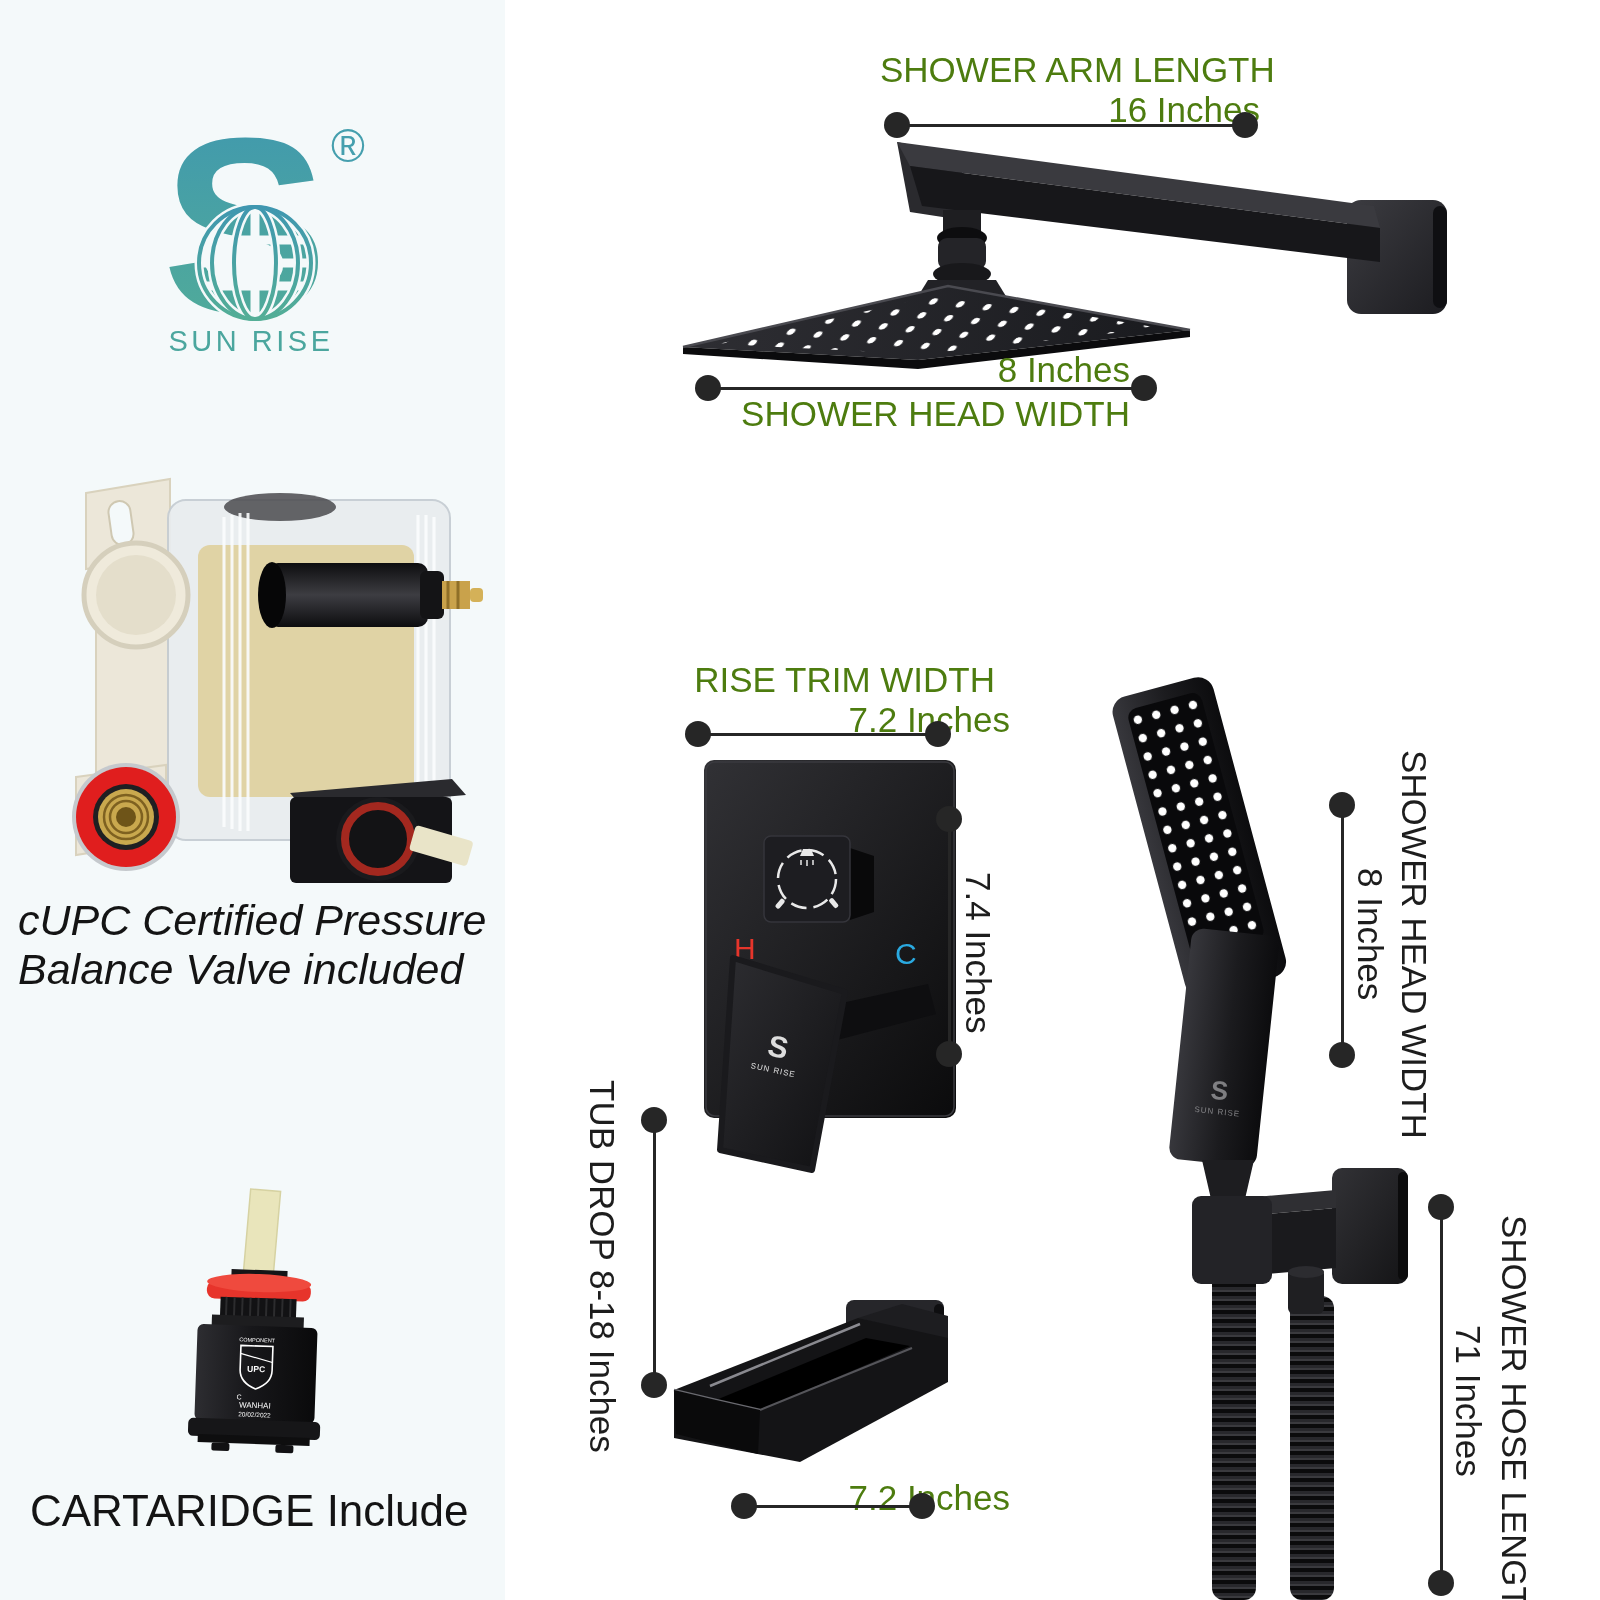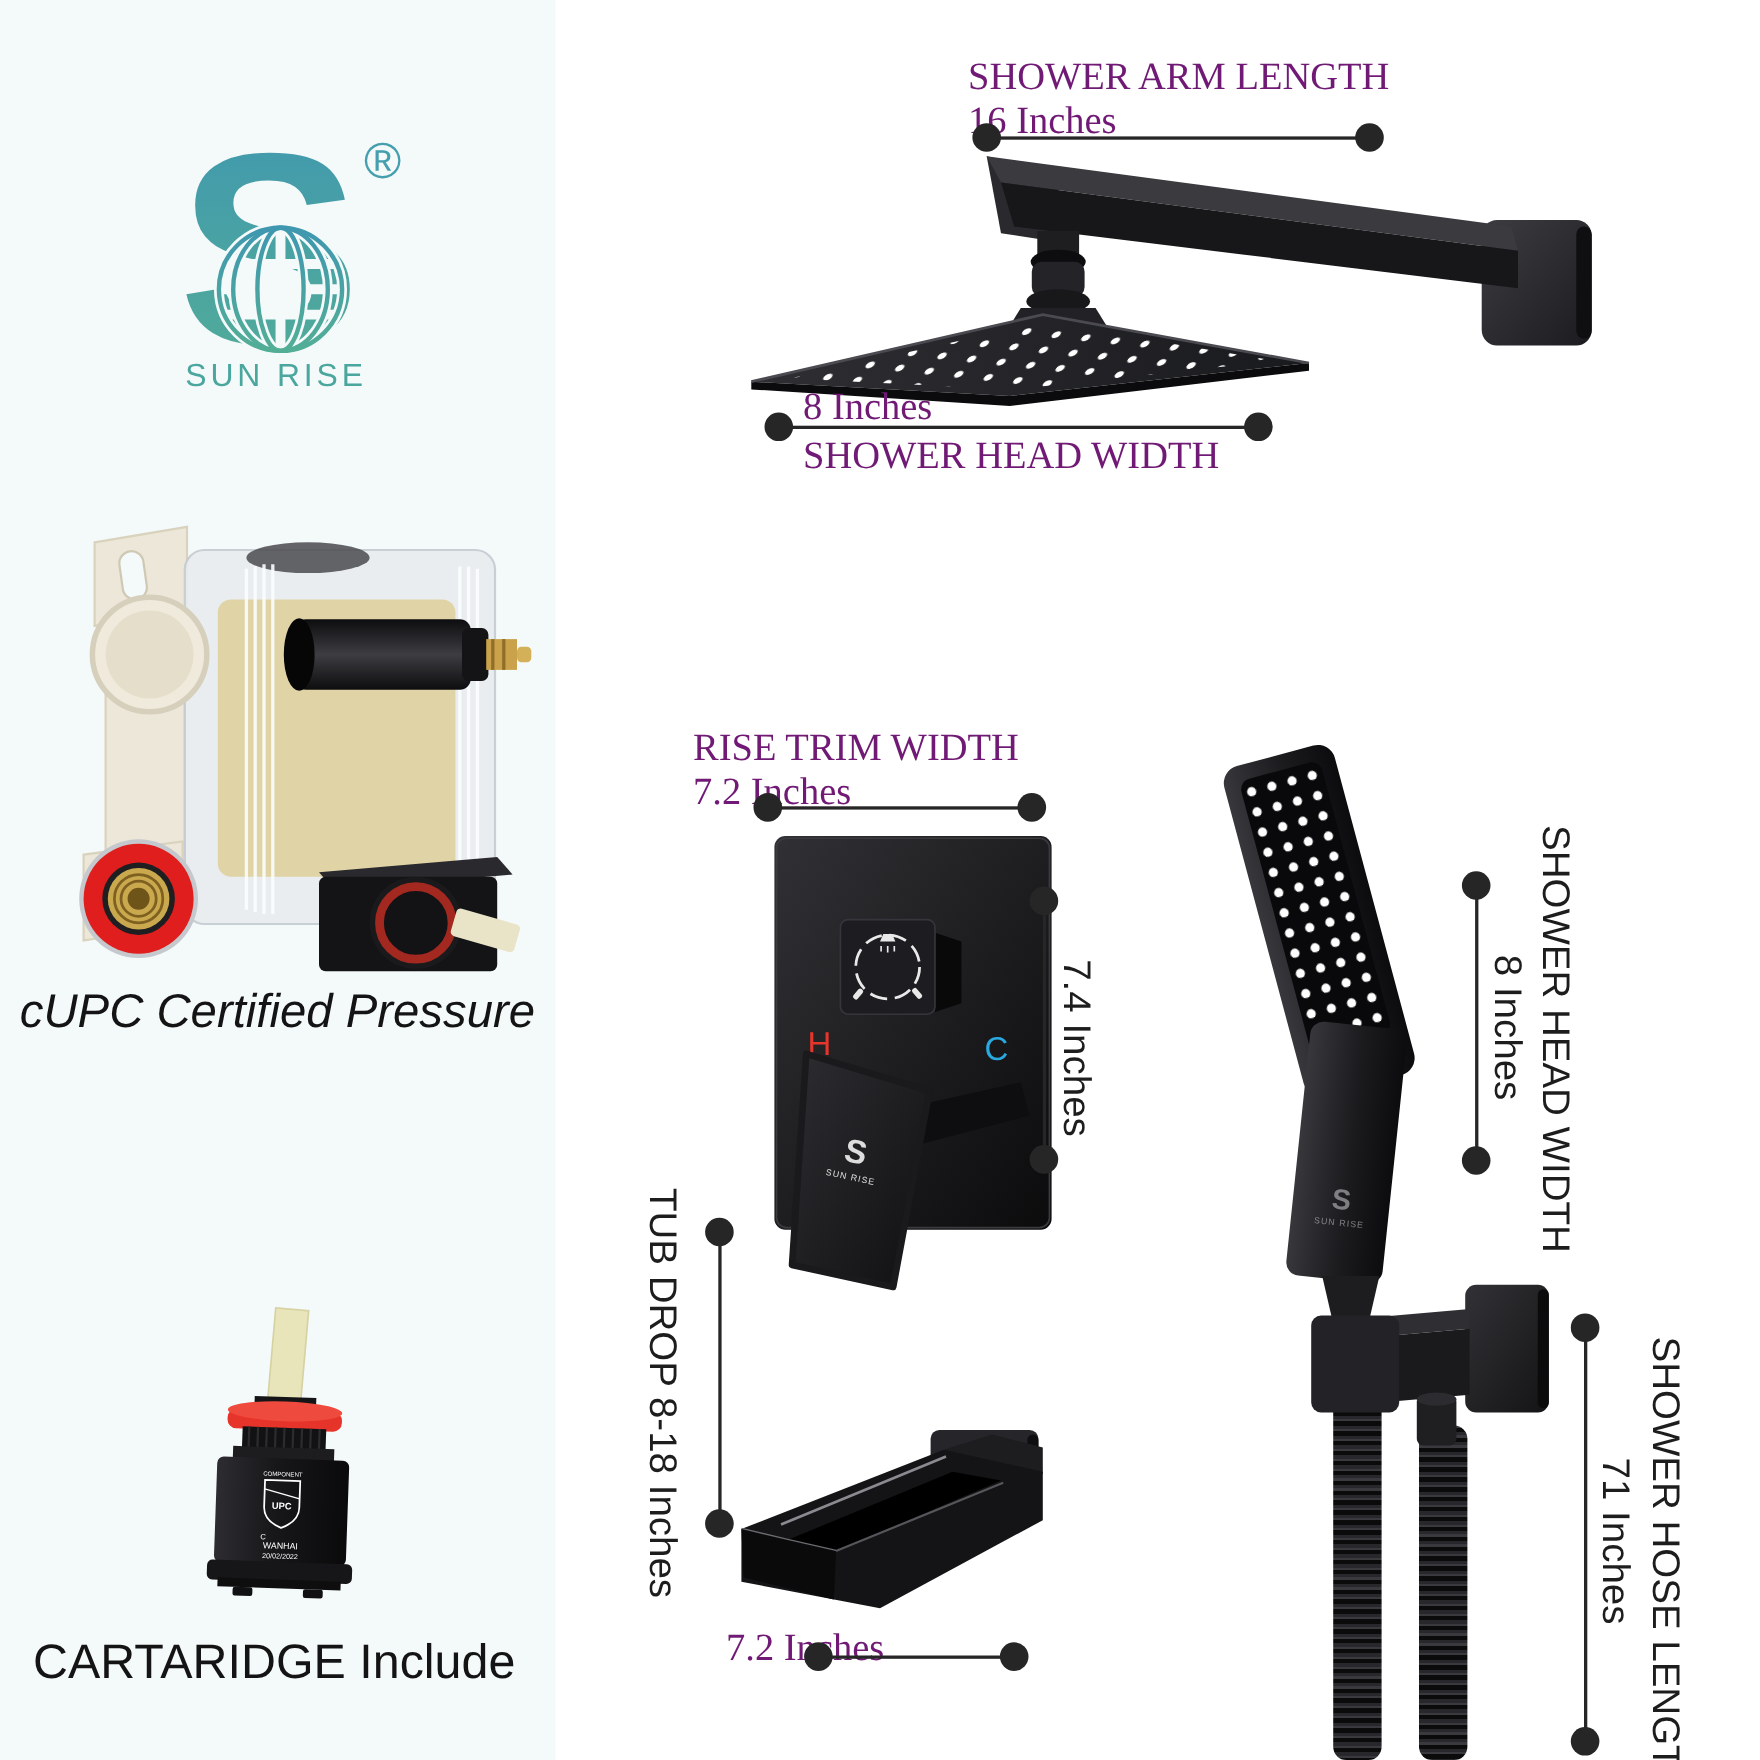"SHOWER ARM LENGTH" .t { color: #701a75 -> #4d7c0f; font-family: Liberation Serif, serif -> none; text-align: left -> right }
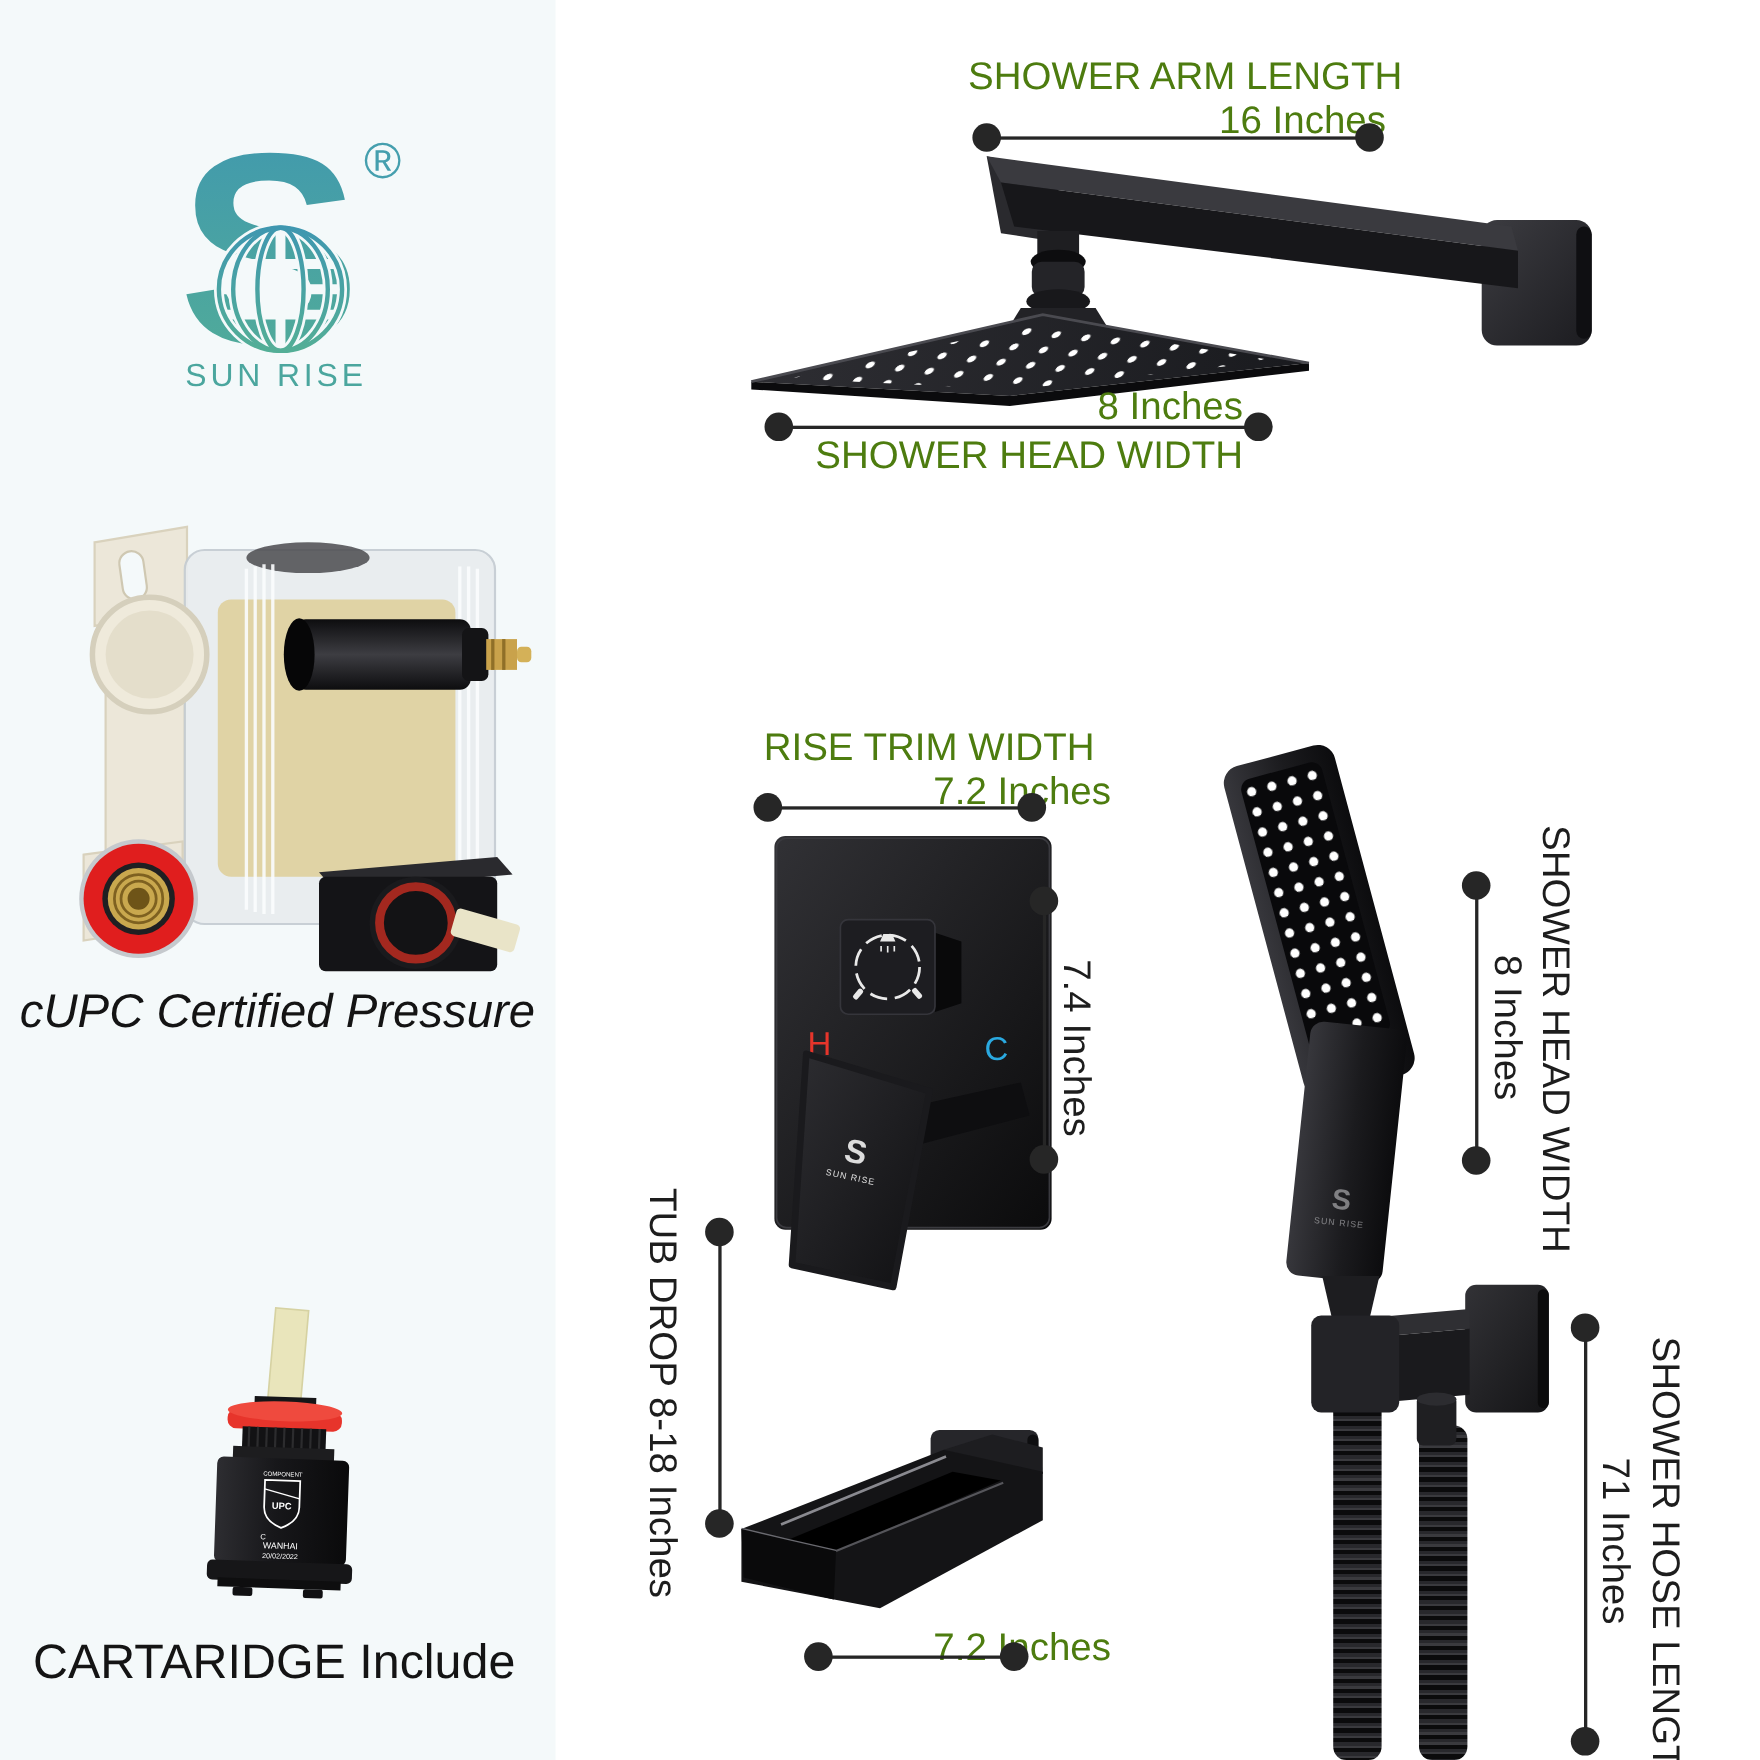"Balance Valve included" div { html: none -> <div>Balance Valve included</div> }
